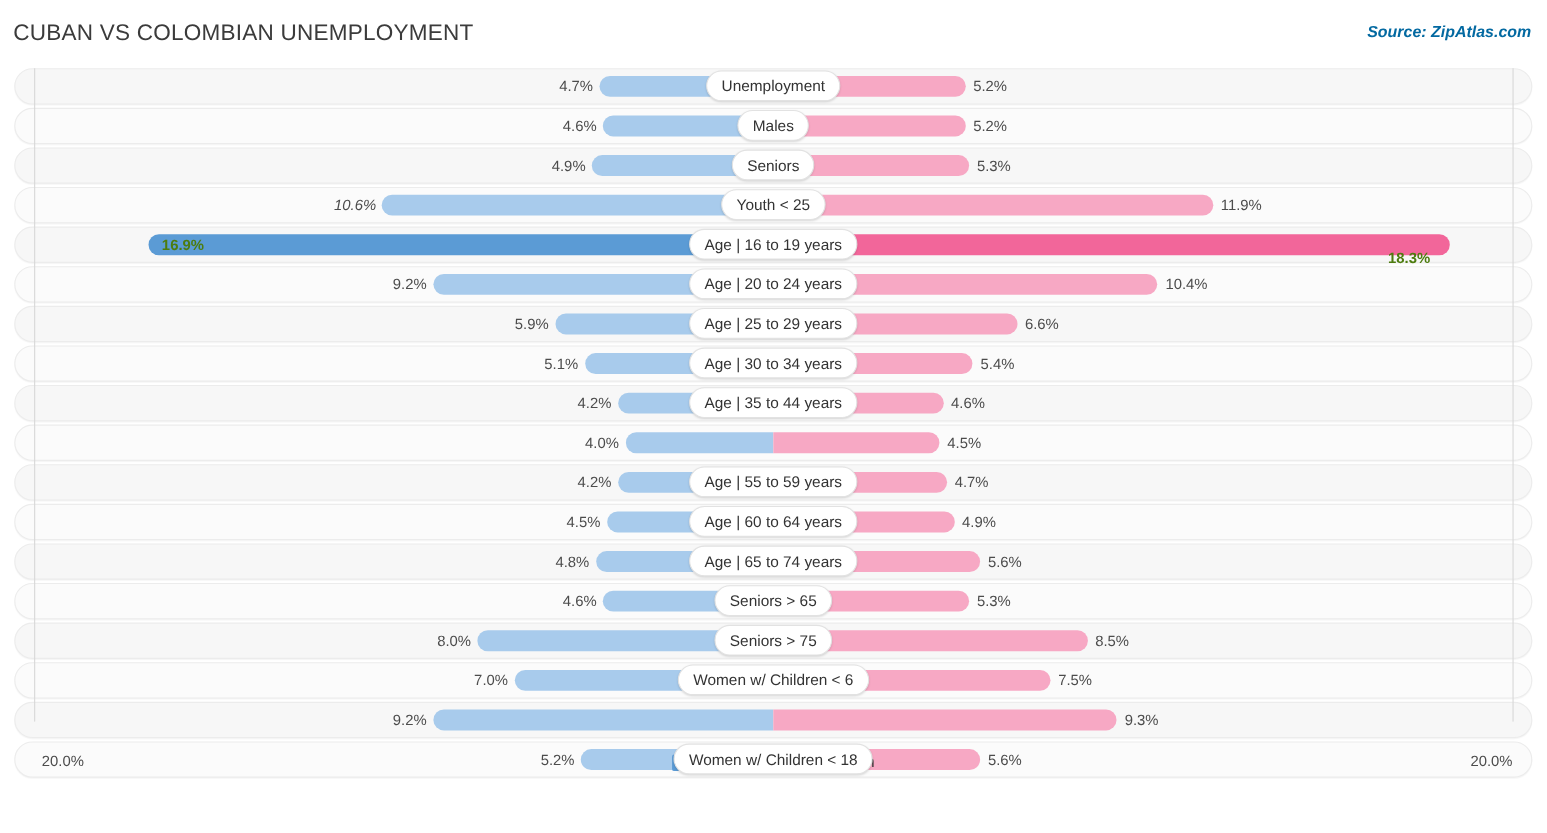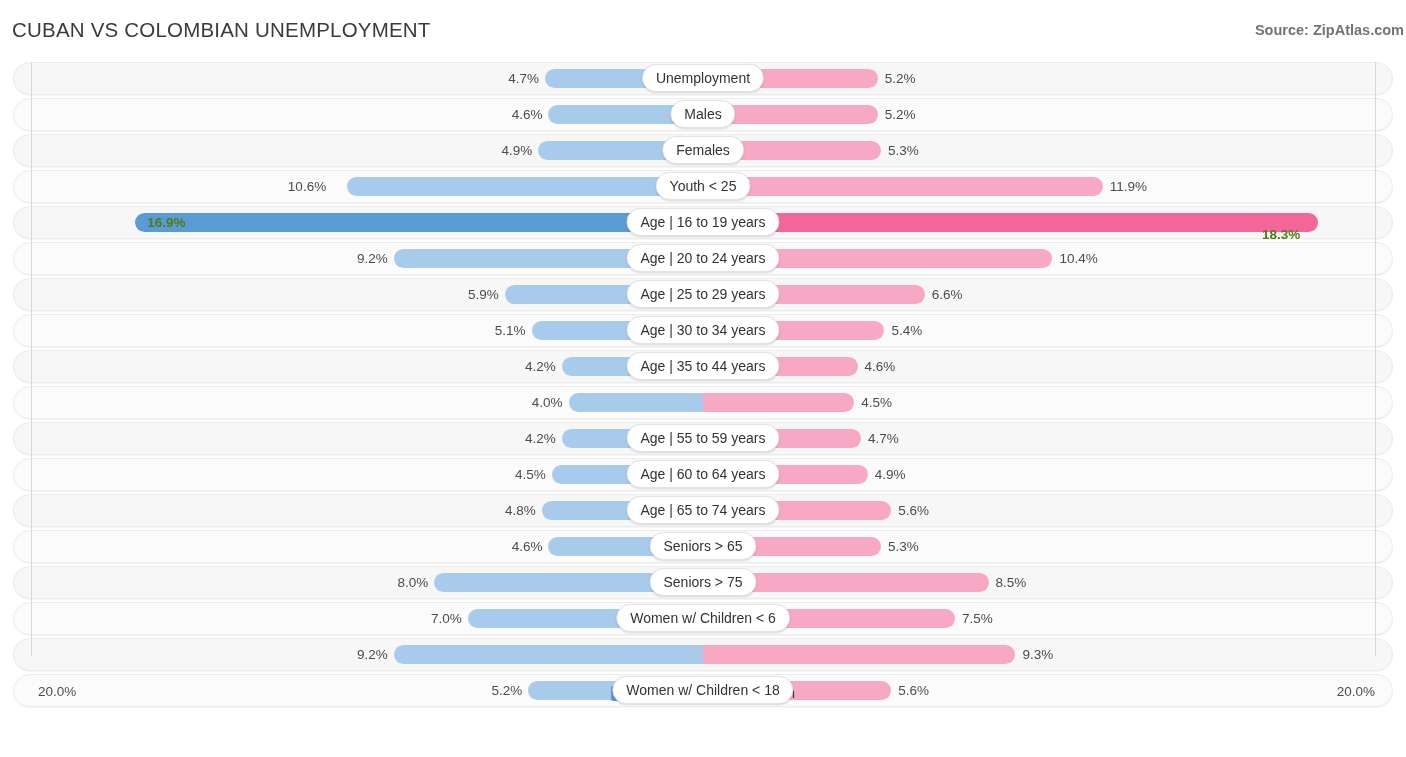"Source: ZipAtlas.com" .source { color: #737373 -> #0369a1; font-style: none -> italic; right: 2px -> 14px }
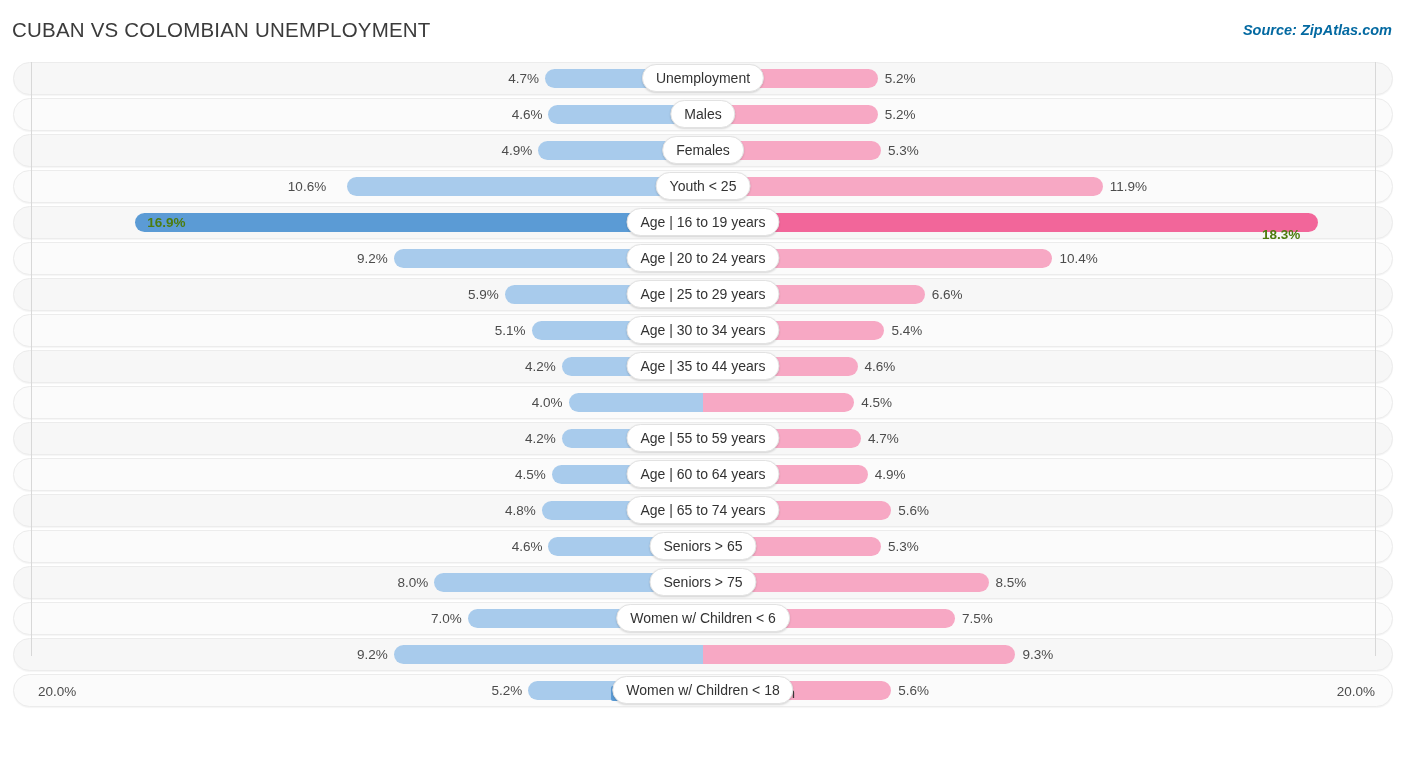"Females" div.pill { text: Females -> Seniors }
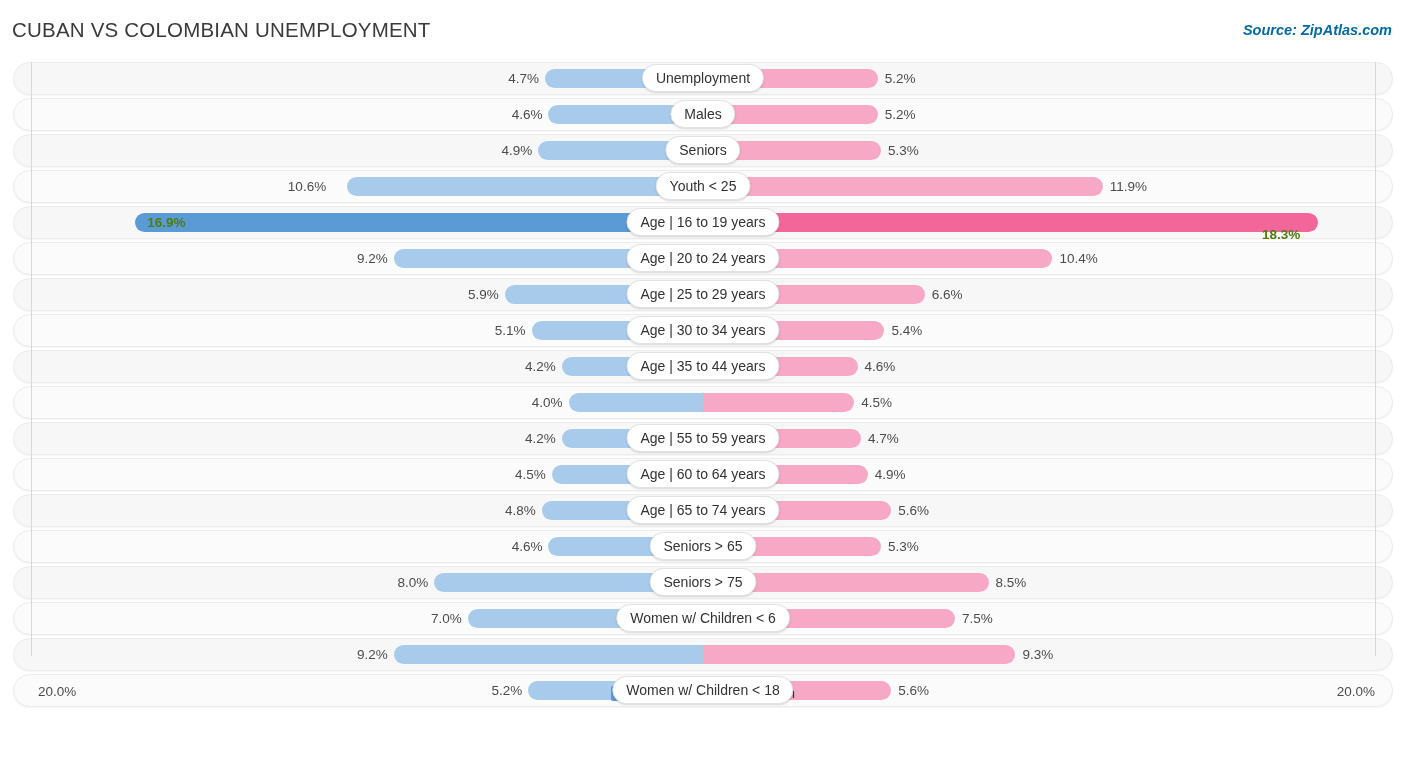"10.6%" div.val { font-style: none -> italic; left: 286px -> 300px; text-align: center -> right }
